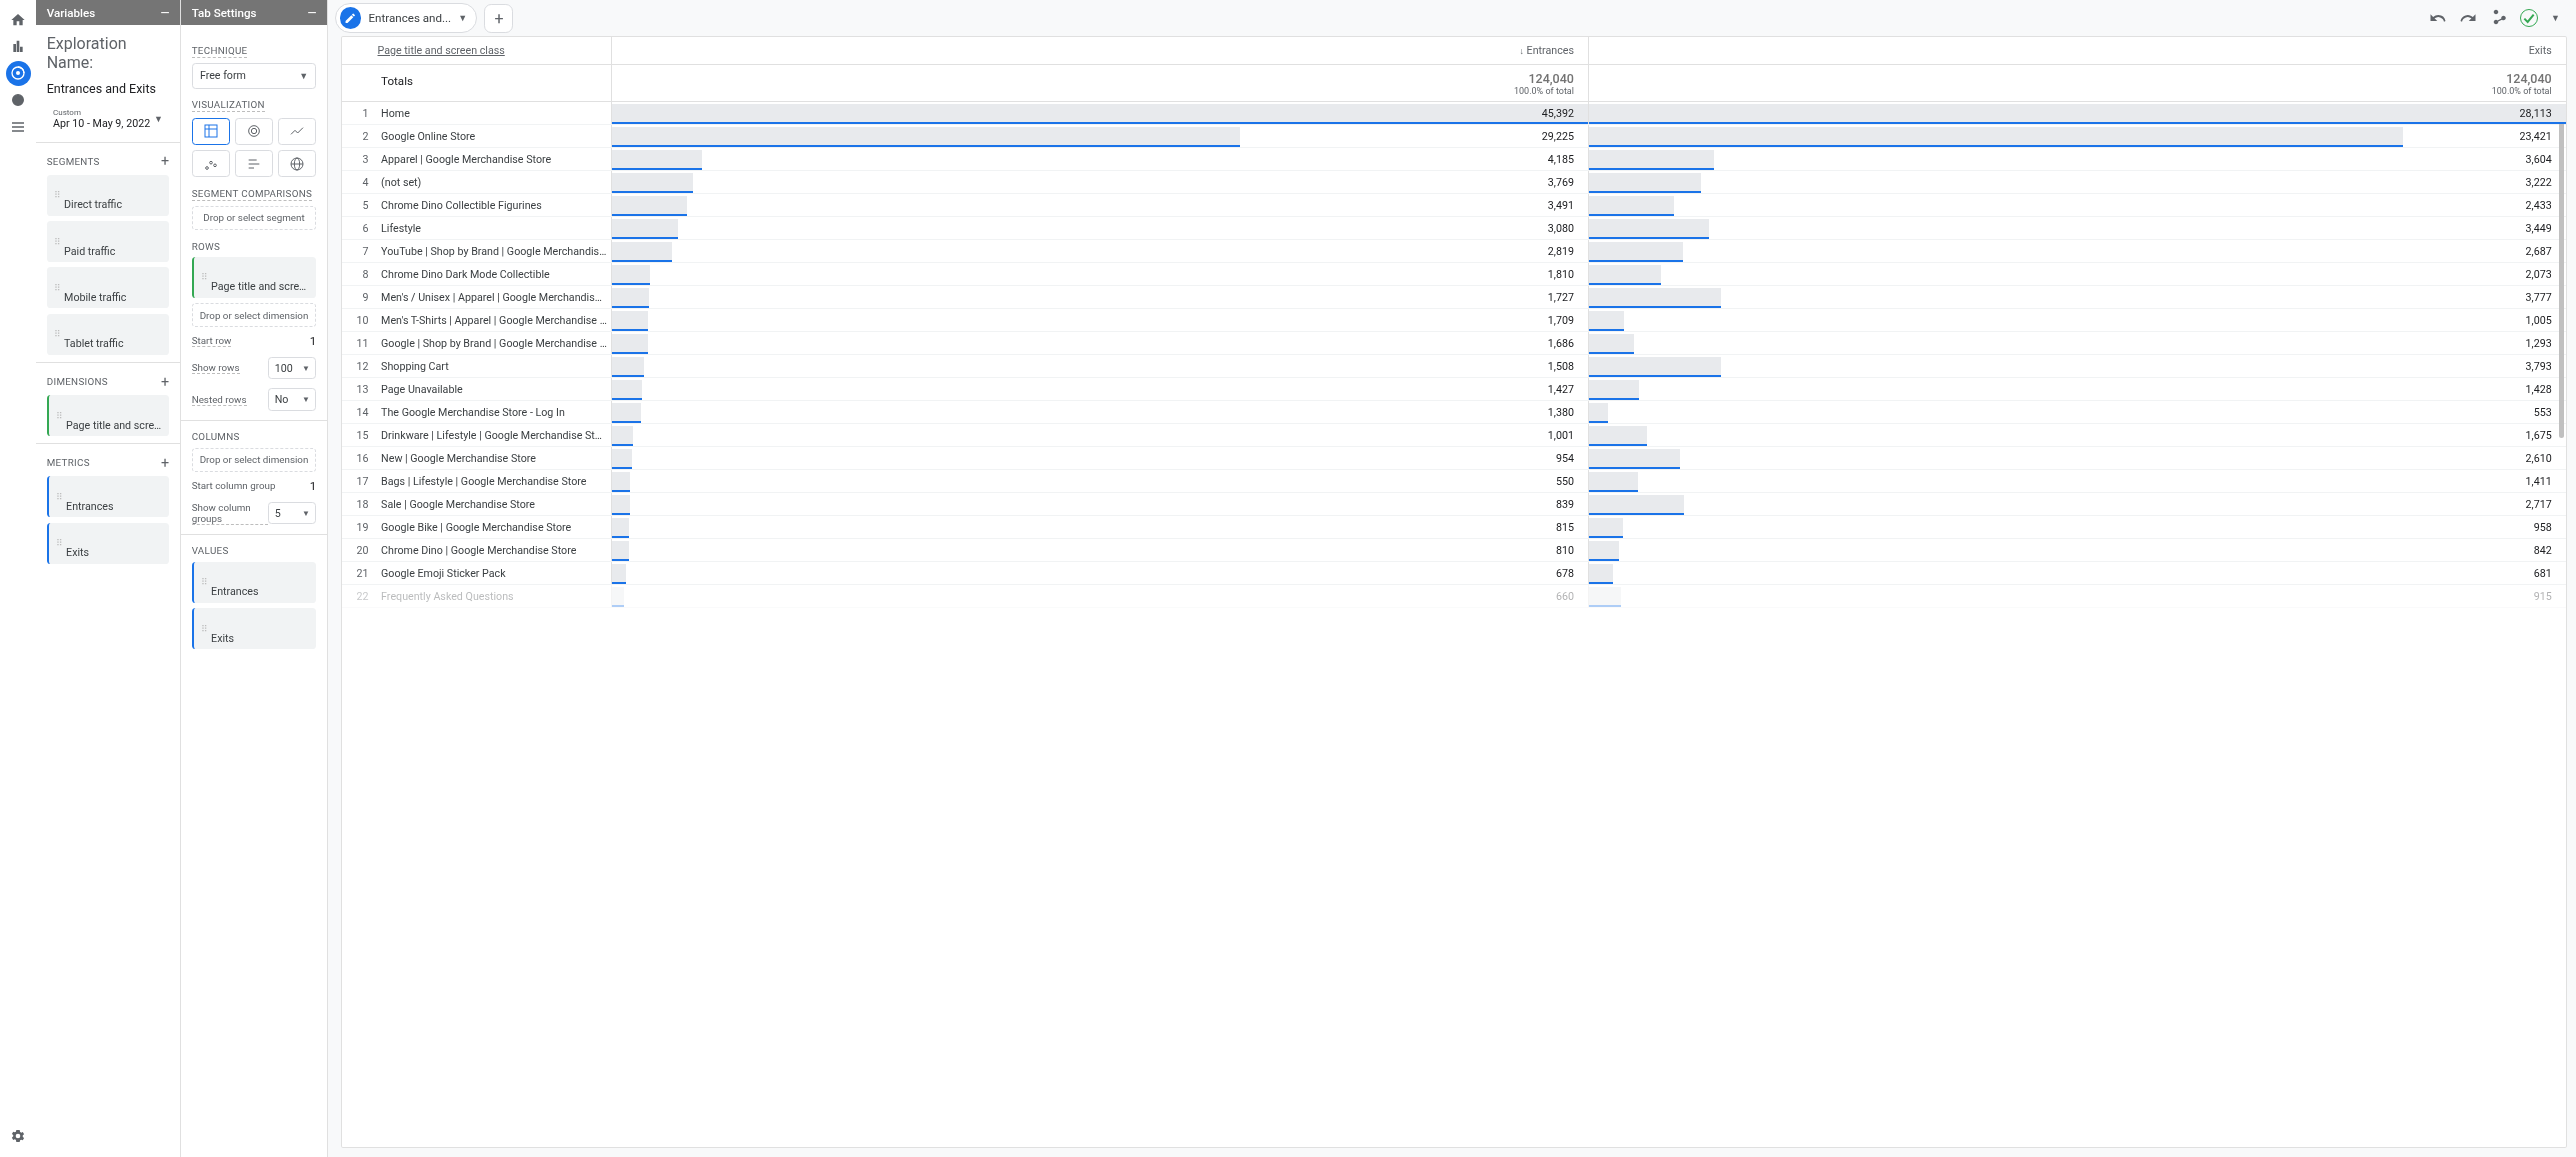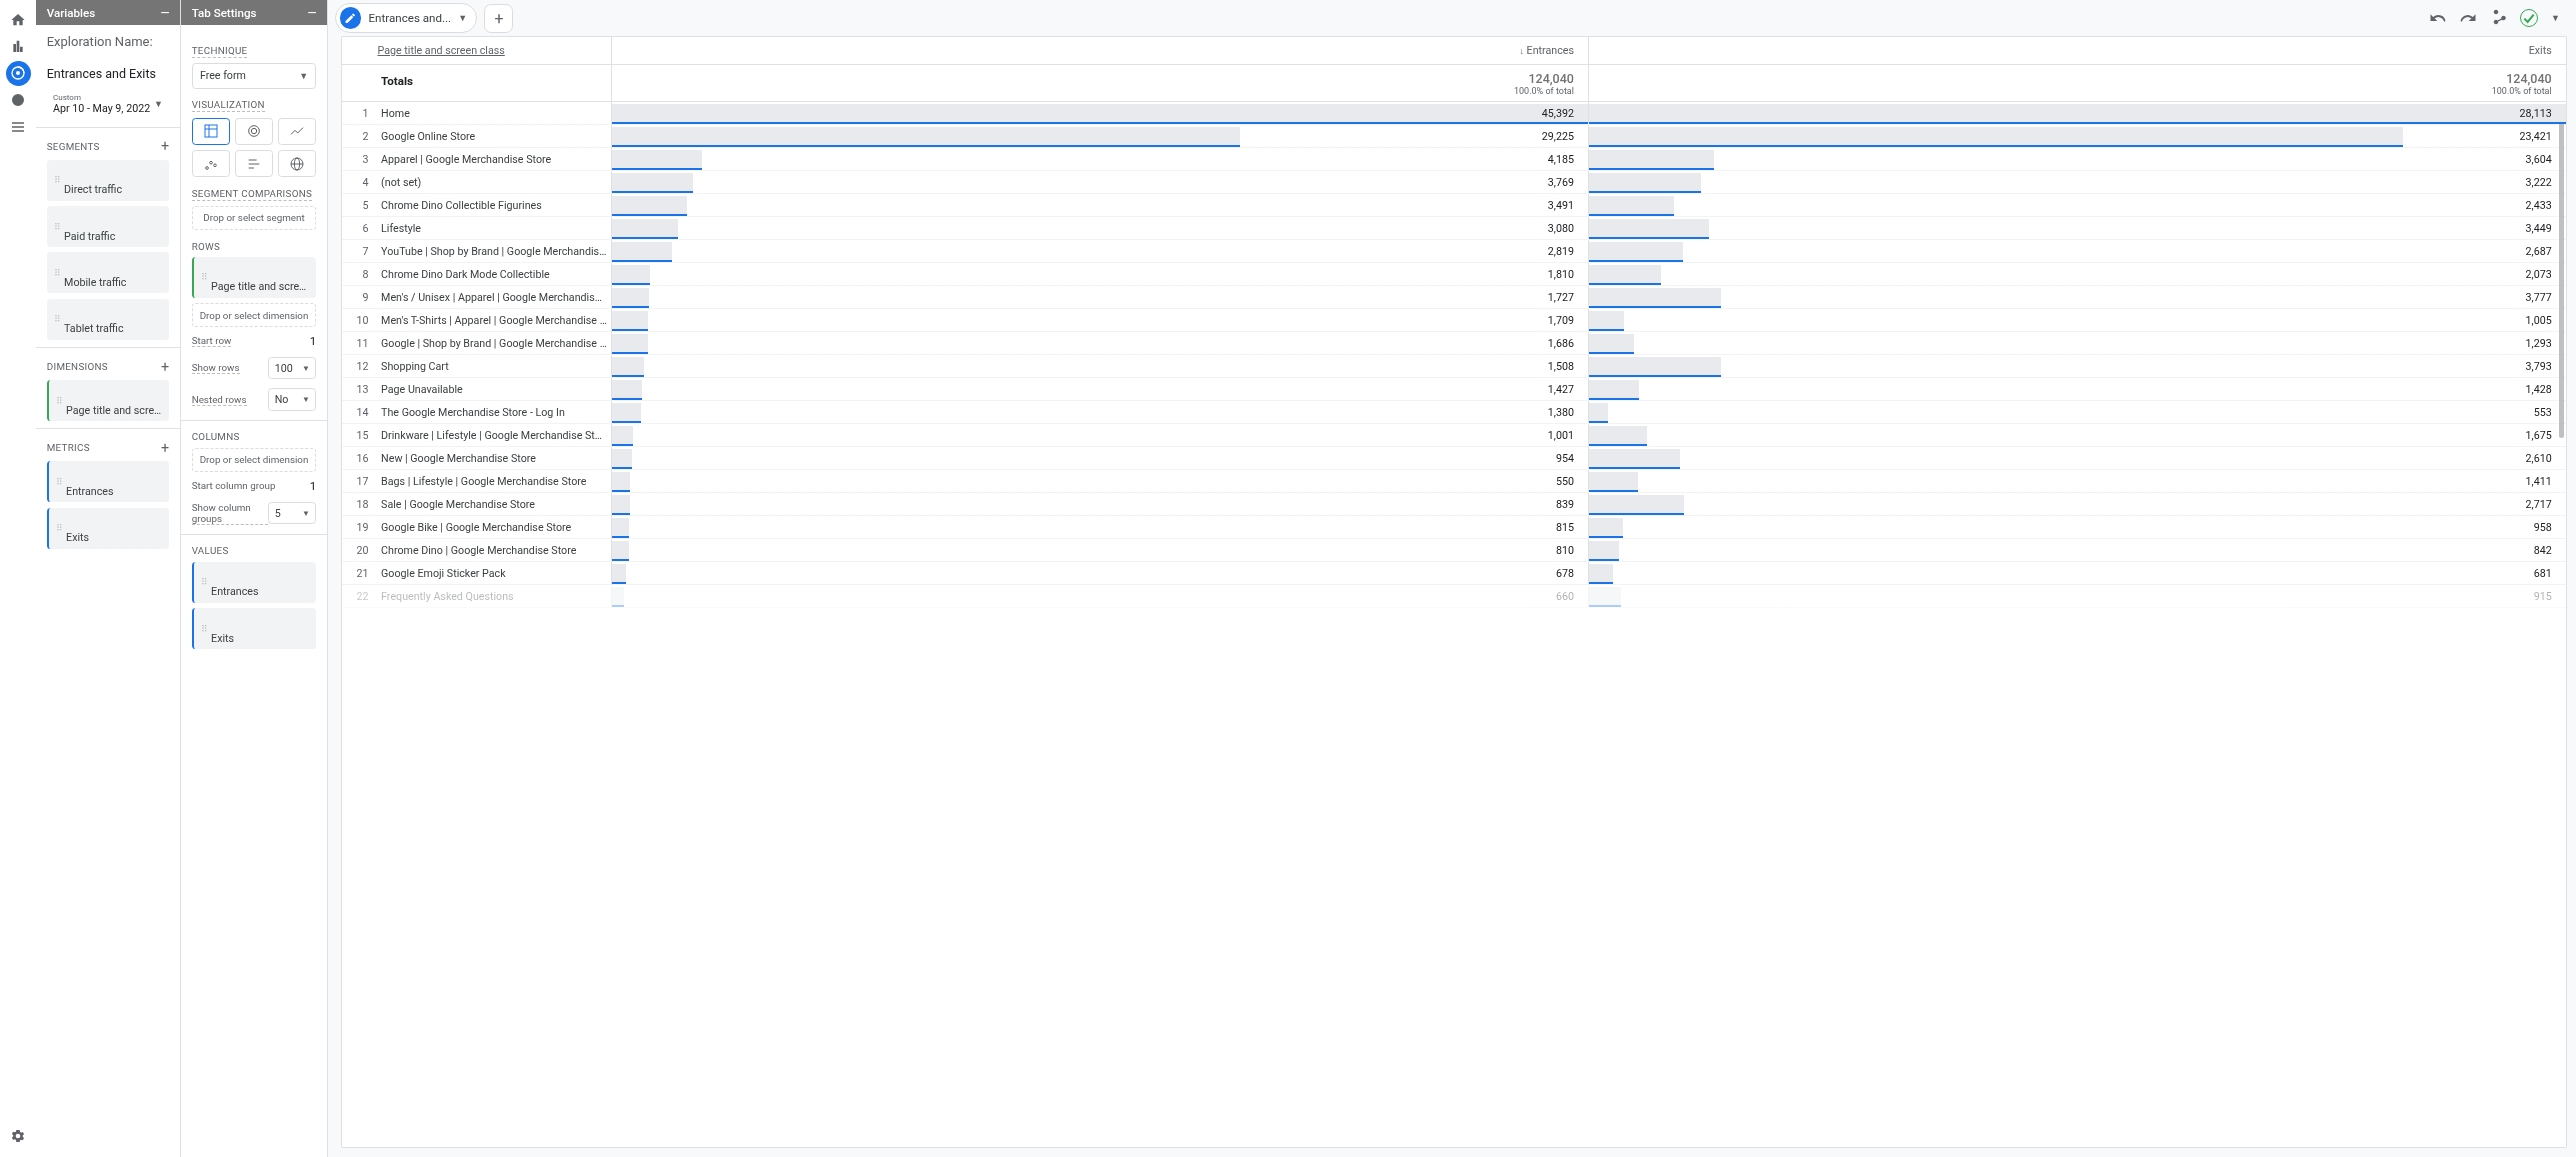"Exploration Name:" .exp-name-label { font-size: 13px -> 16px; margin-bottom: 17px -> 9px }
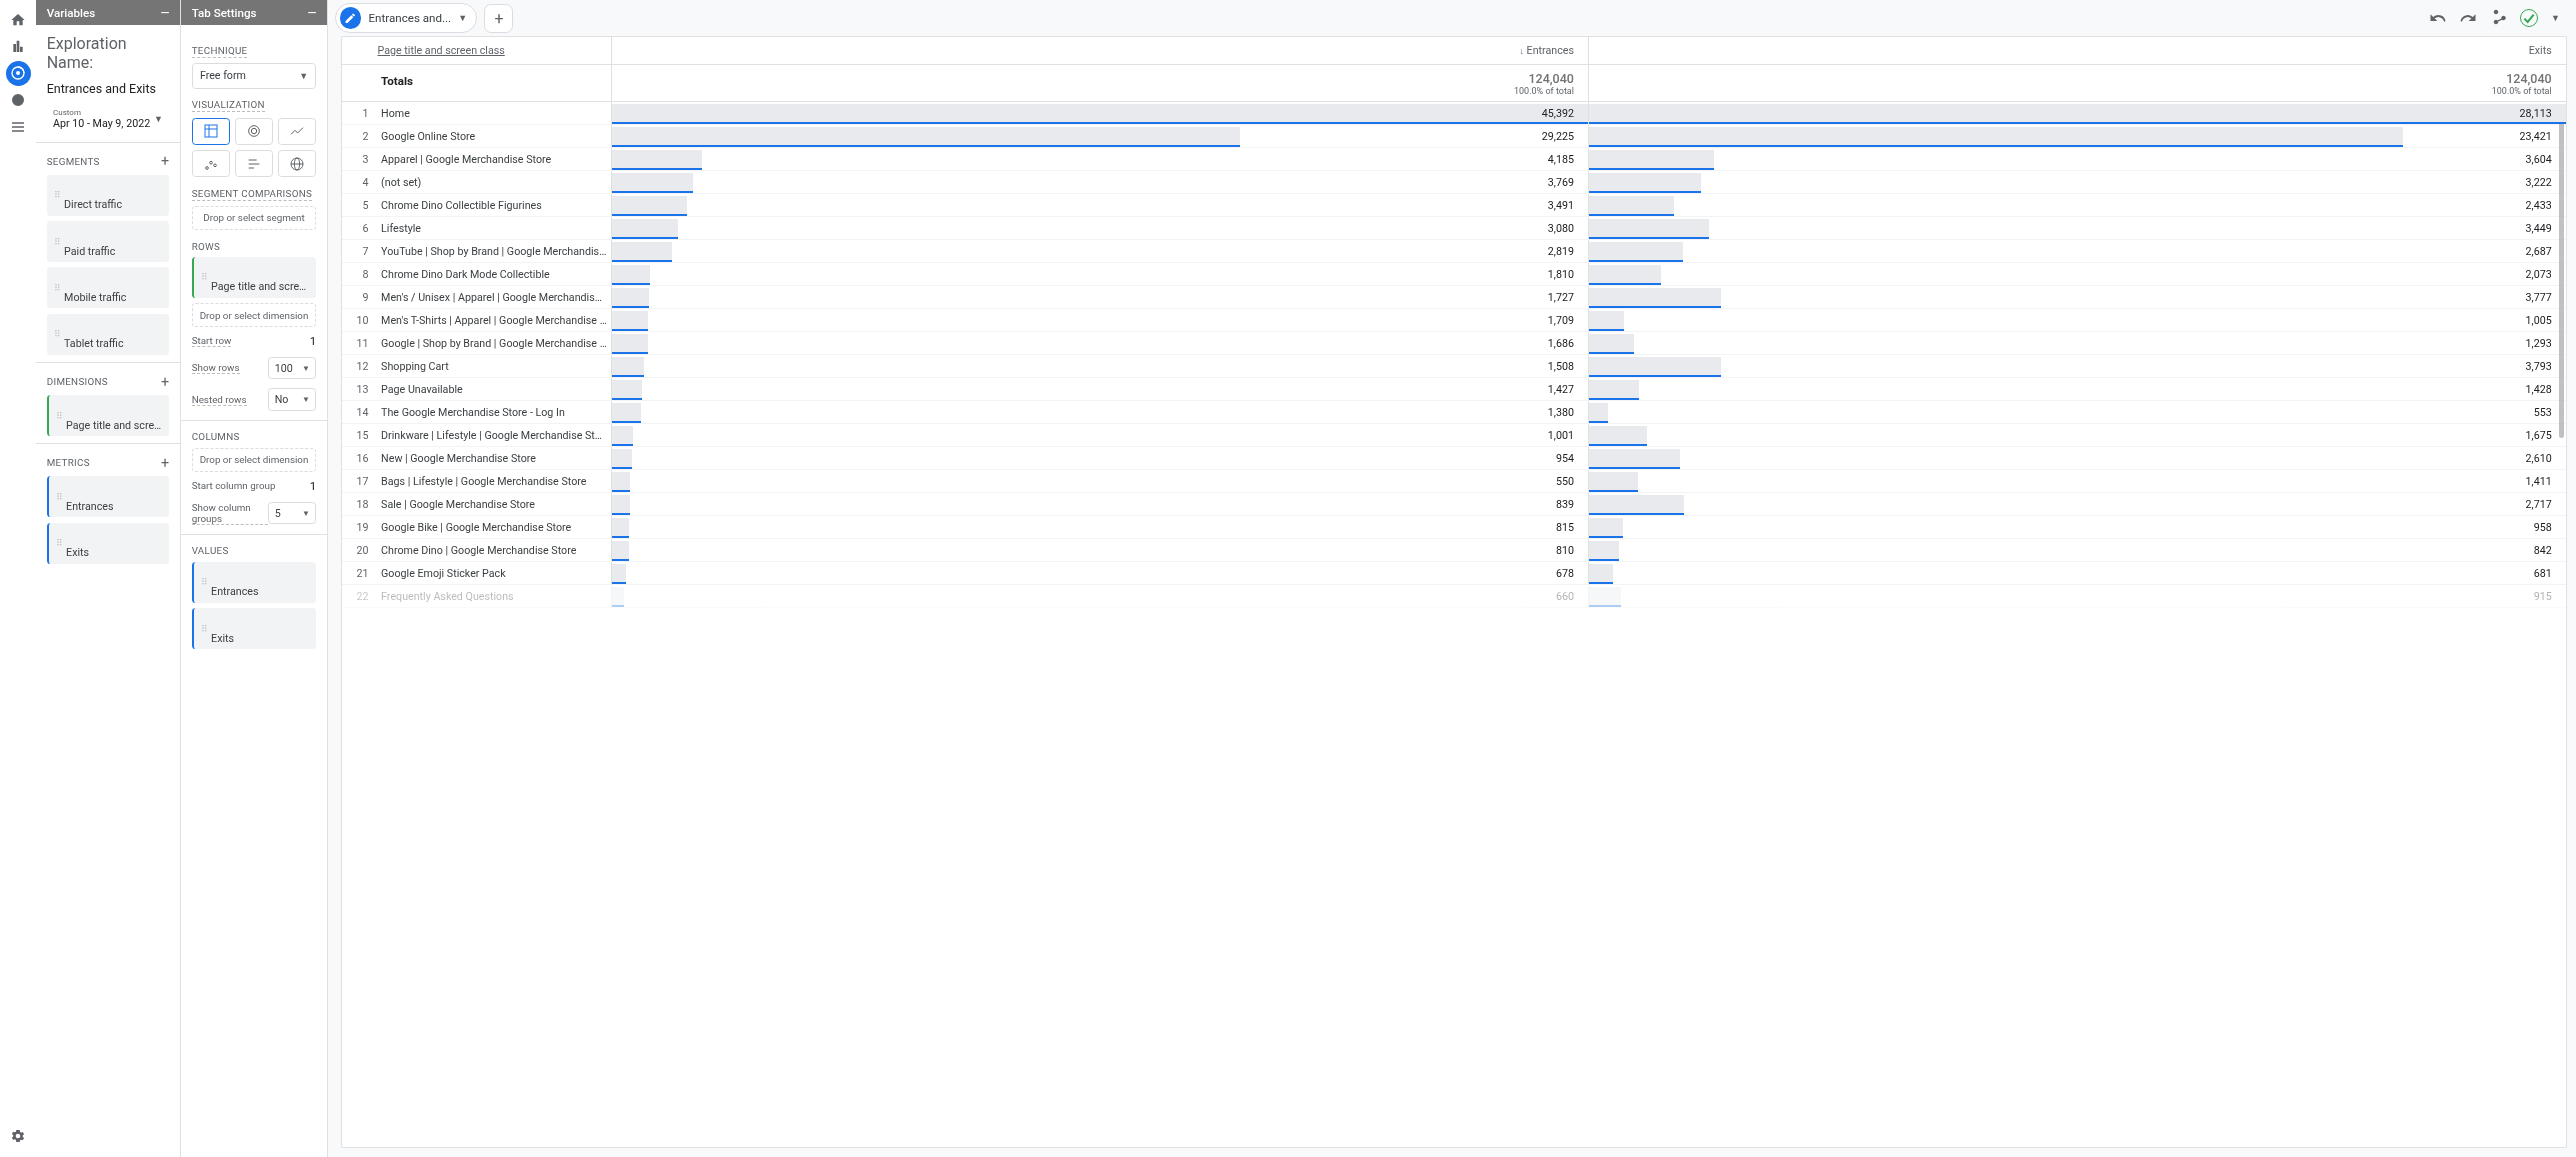"Totals" .totals-row .col-name { font-weight: 700 -> 400 }
